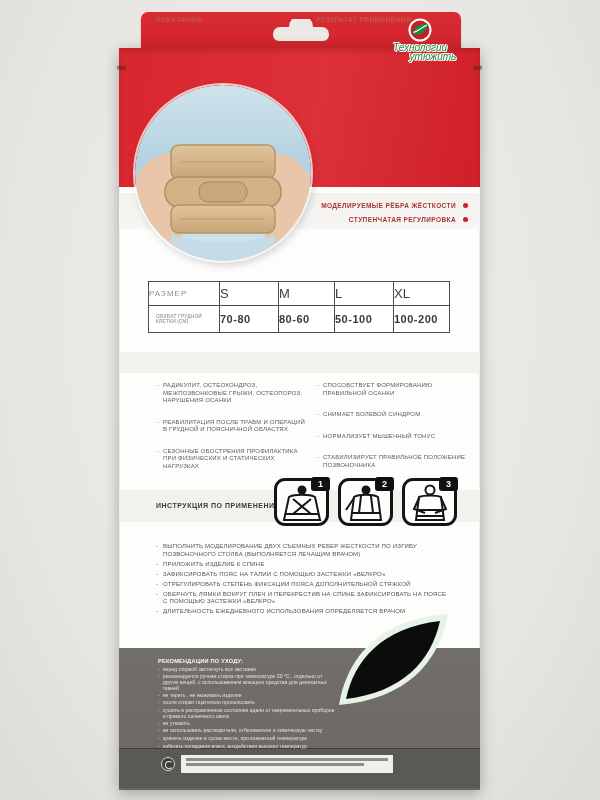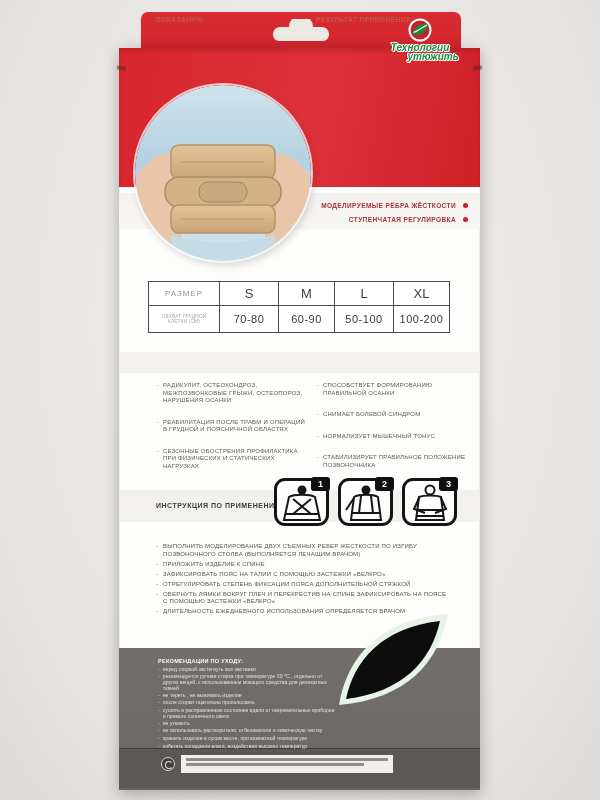"Технологии" .logo-text { font-weight: bold -> normal }
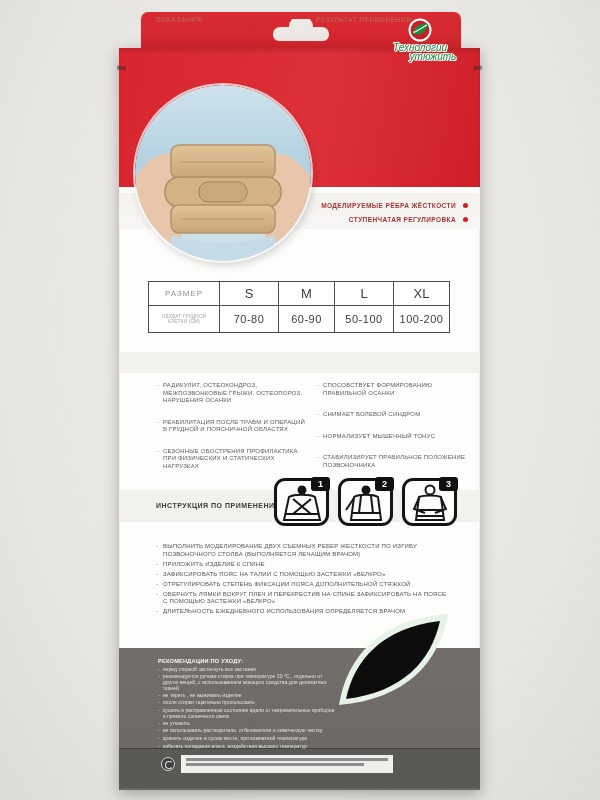"РАЗМЕР" .size-table td { text-align: center -> none }
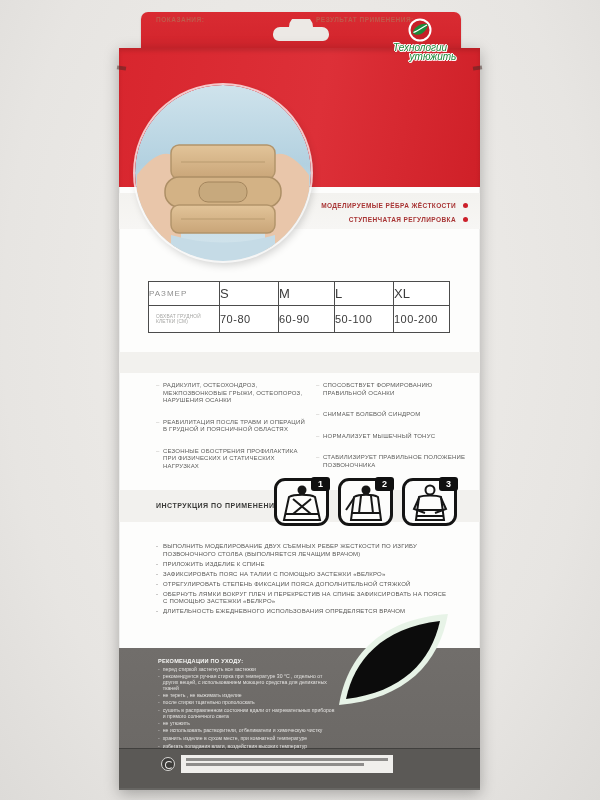"70-80" .size-table .vrow td { font-weight: none -> bold }
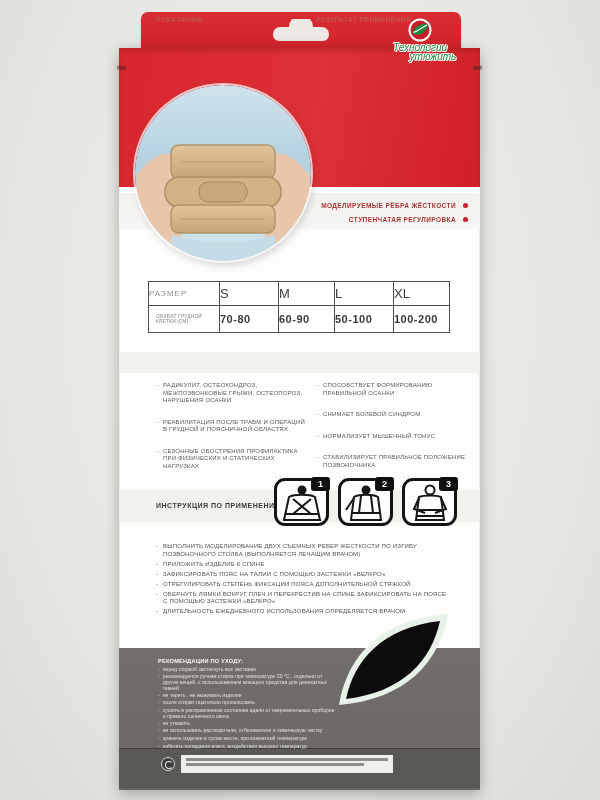"60-90" td.c2 { text: 60-90 -> 80-60 }
